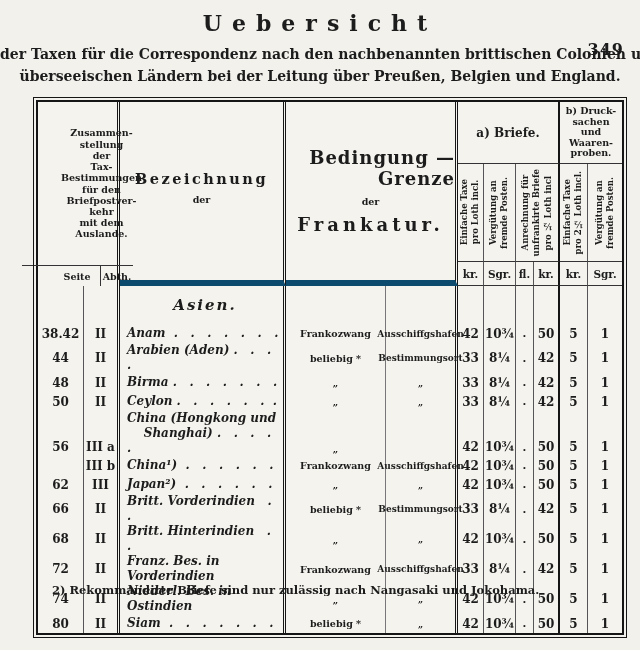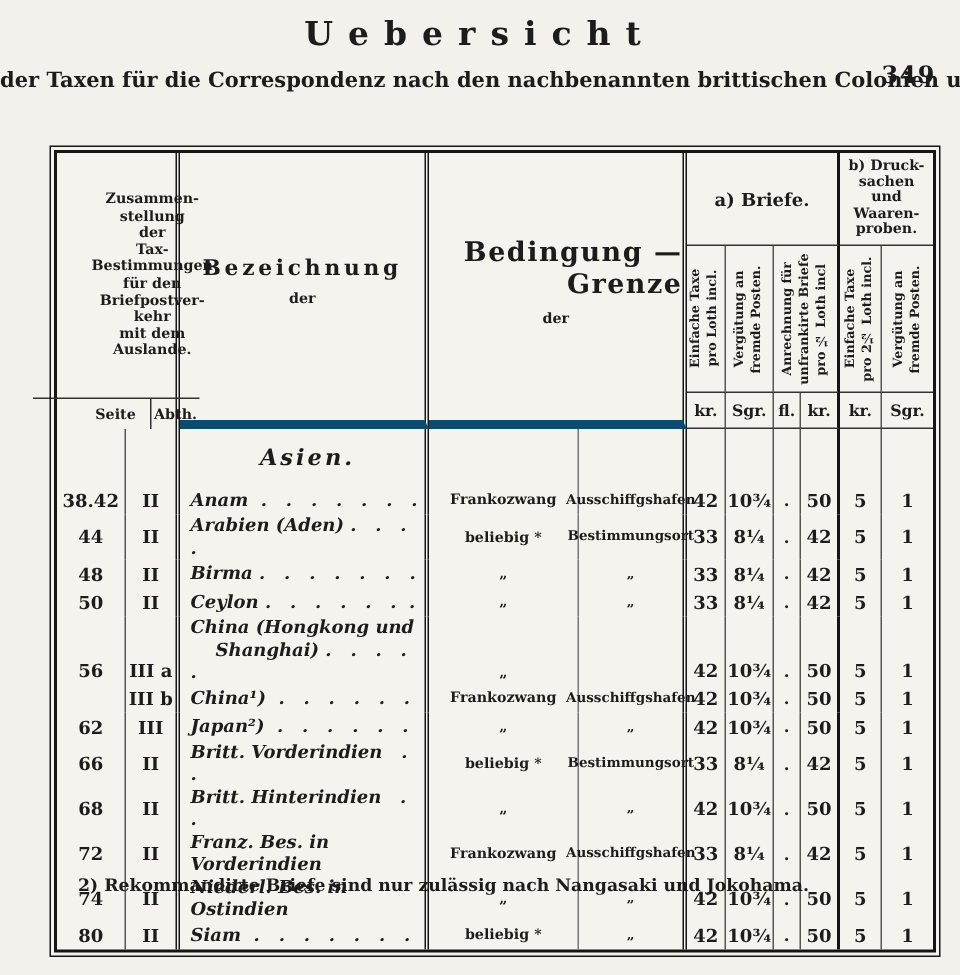"überseeischen Ländern bei der Leitung" div.subtitle { html: none -> <div>überseeischen Ländern bei der Leitung über Preußen, Belgien und England.</div> }
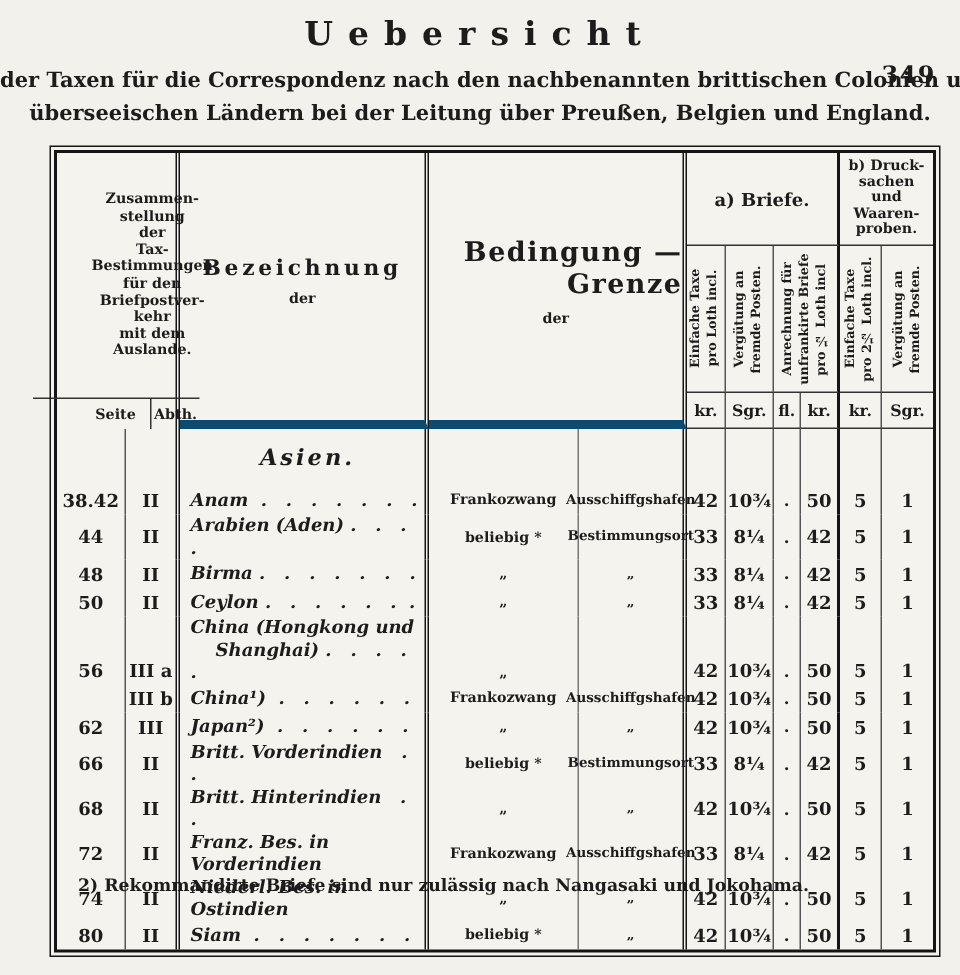"Frankatur." div.mid-line { html: none -> <div>Frankatur.</div> }
